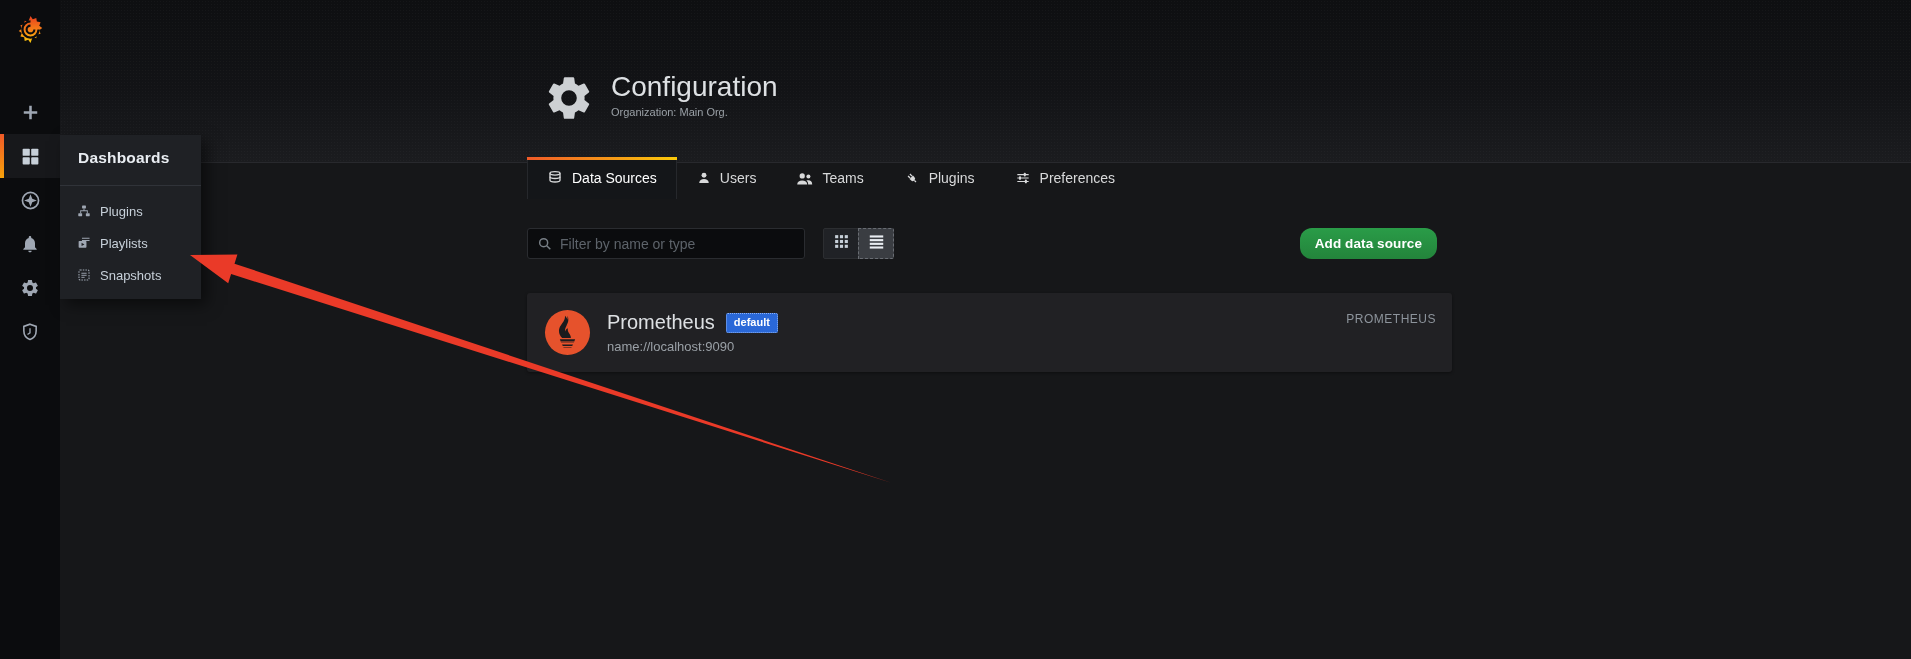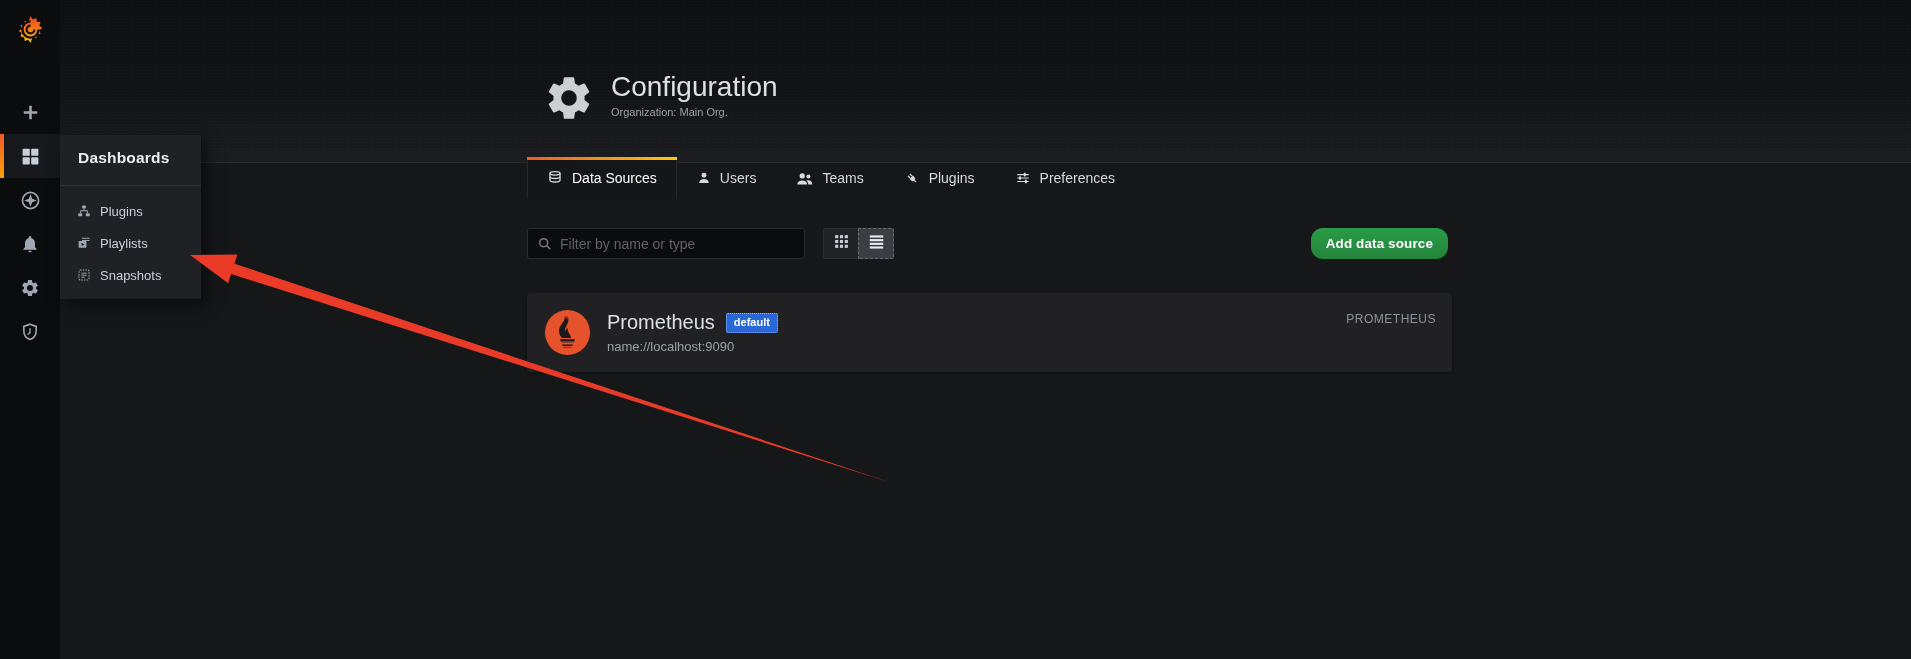"Filter by name or type" .toolbar { right: 4px -> 15px }
